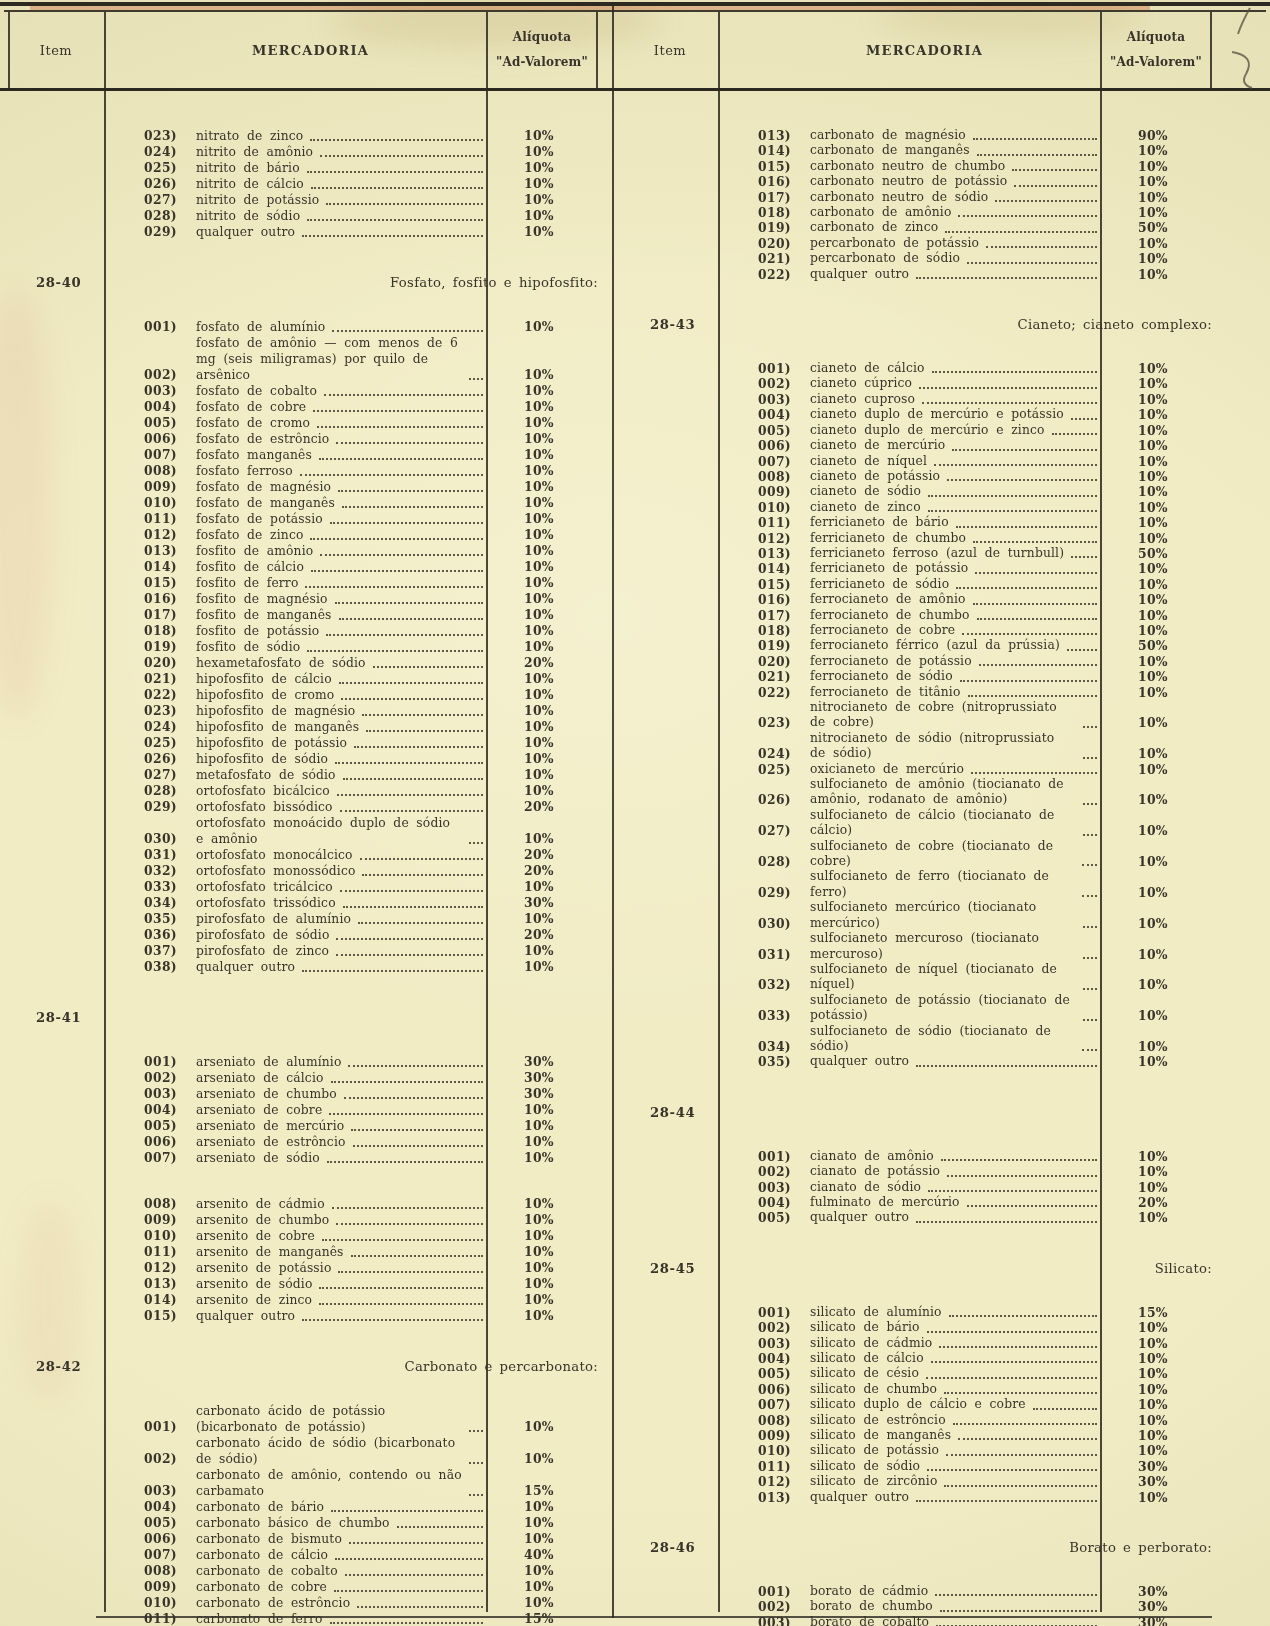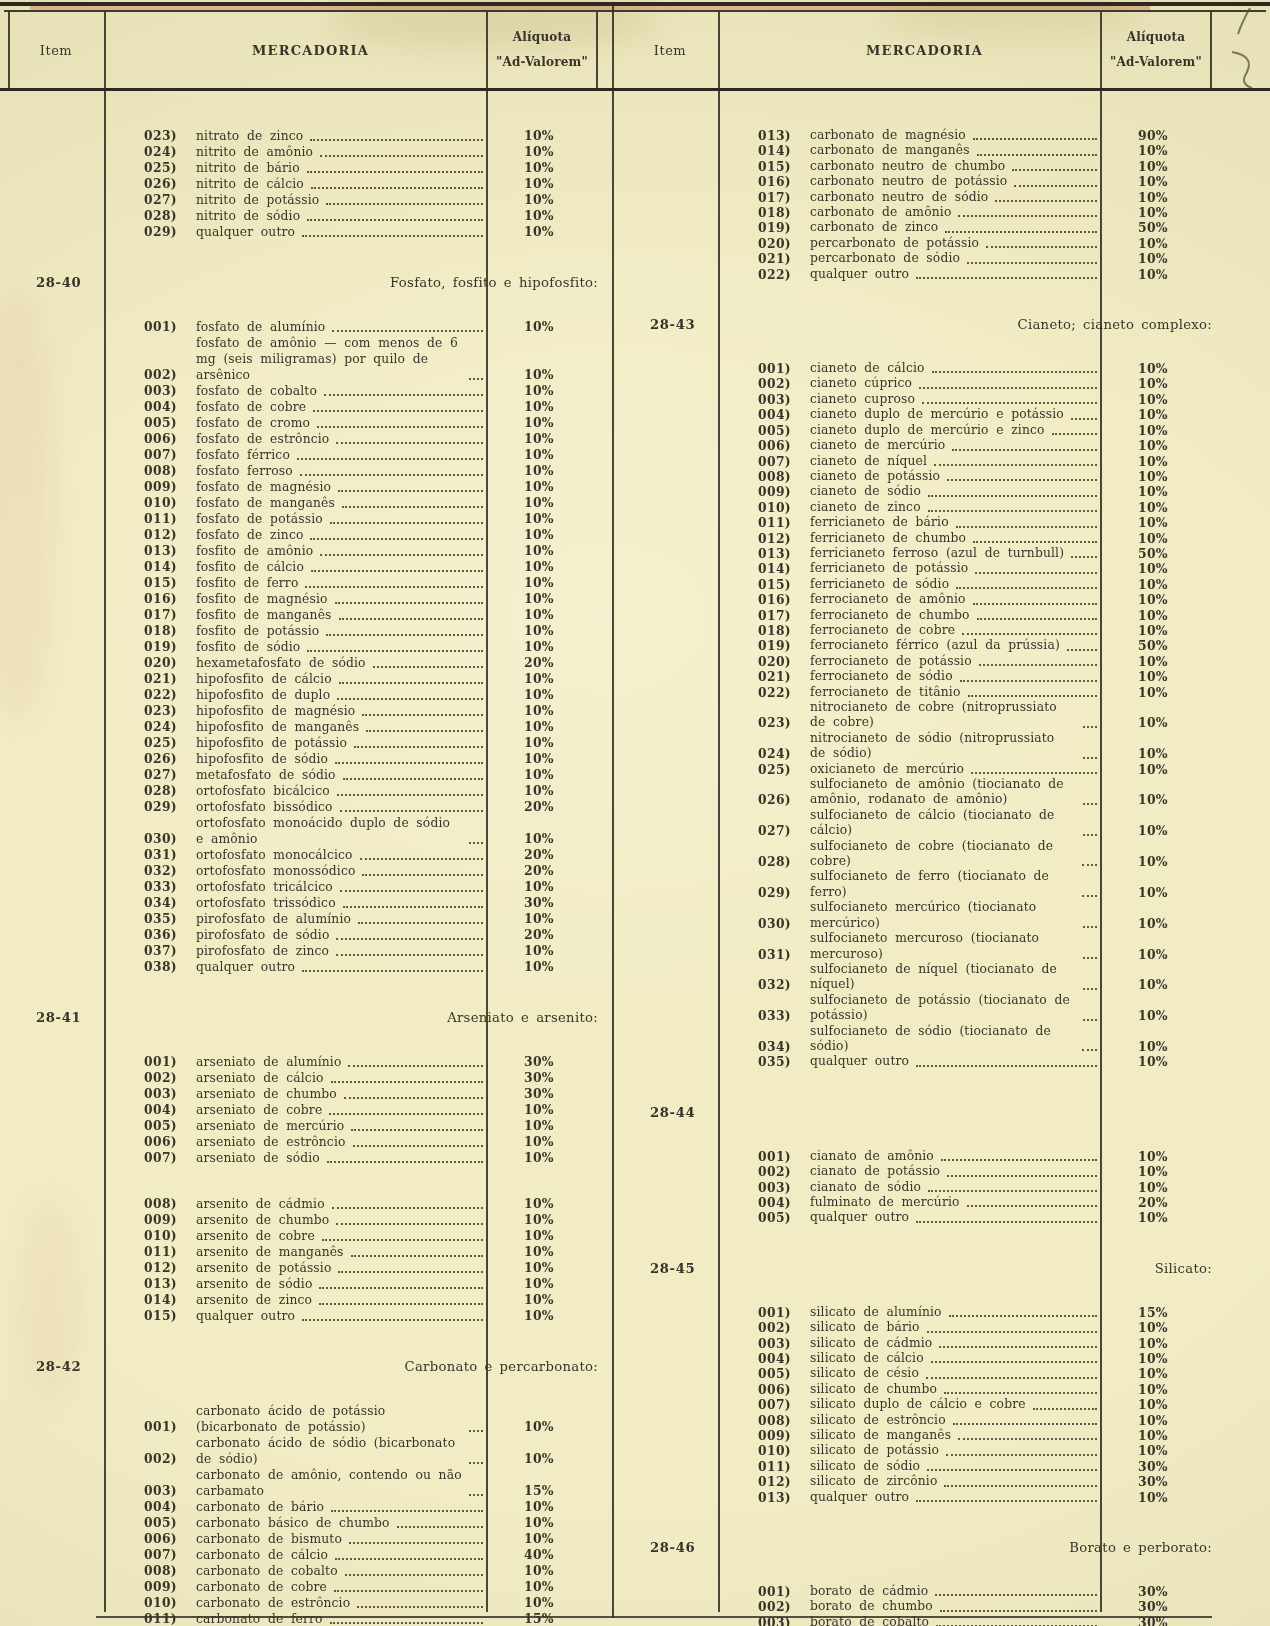"fosfato férrico" span.txt { text: férrico -> manganês }
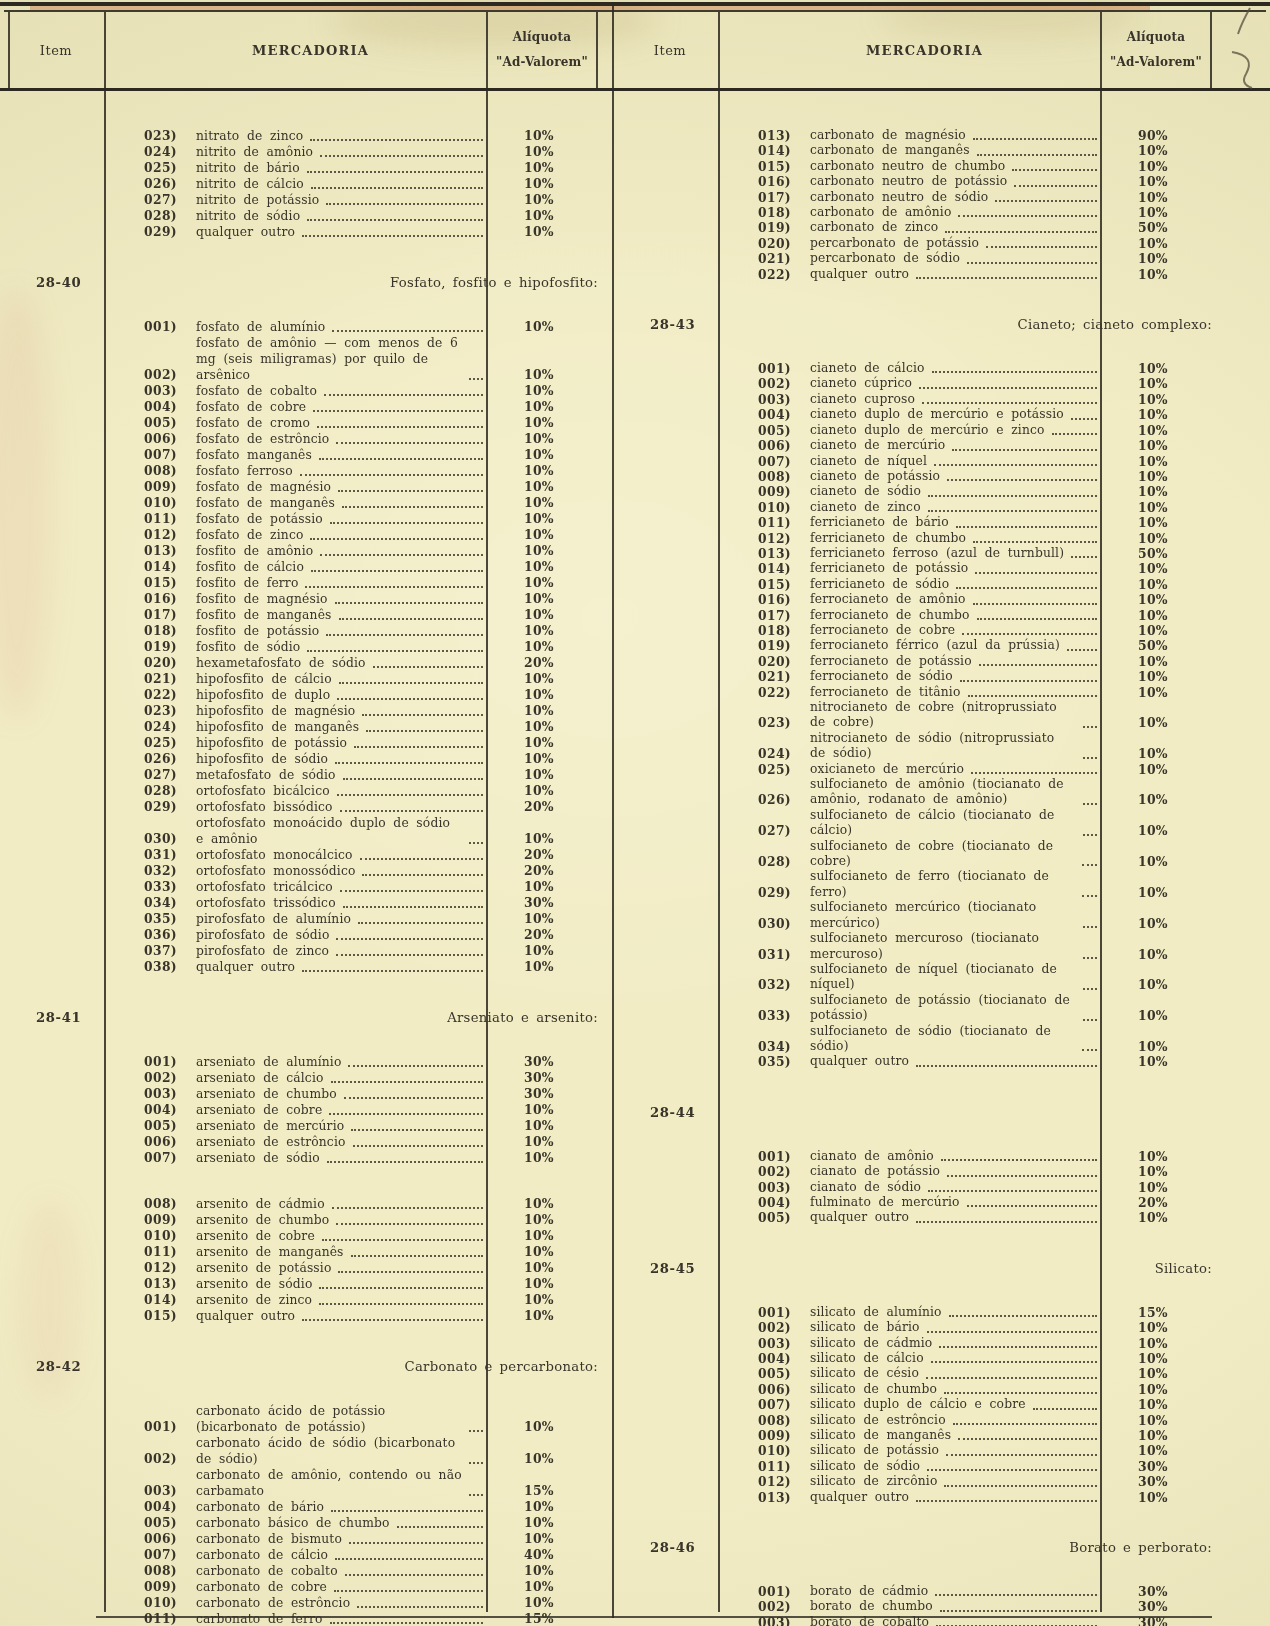"hipofosfito de duplo" span.txt { text: duplo -> cromo }
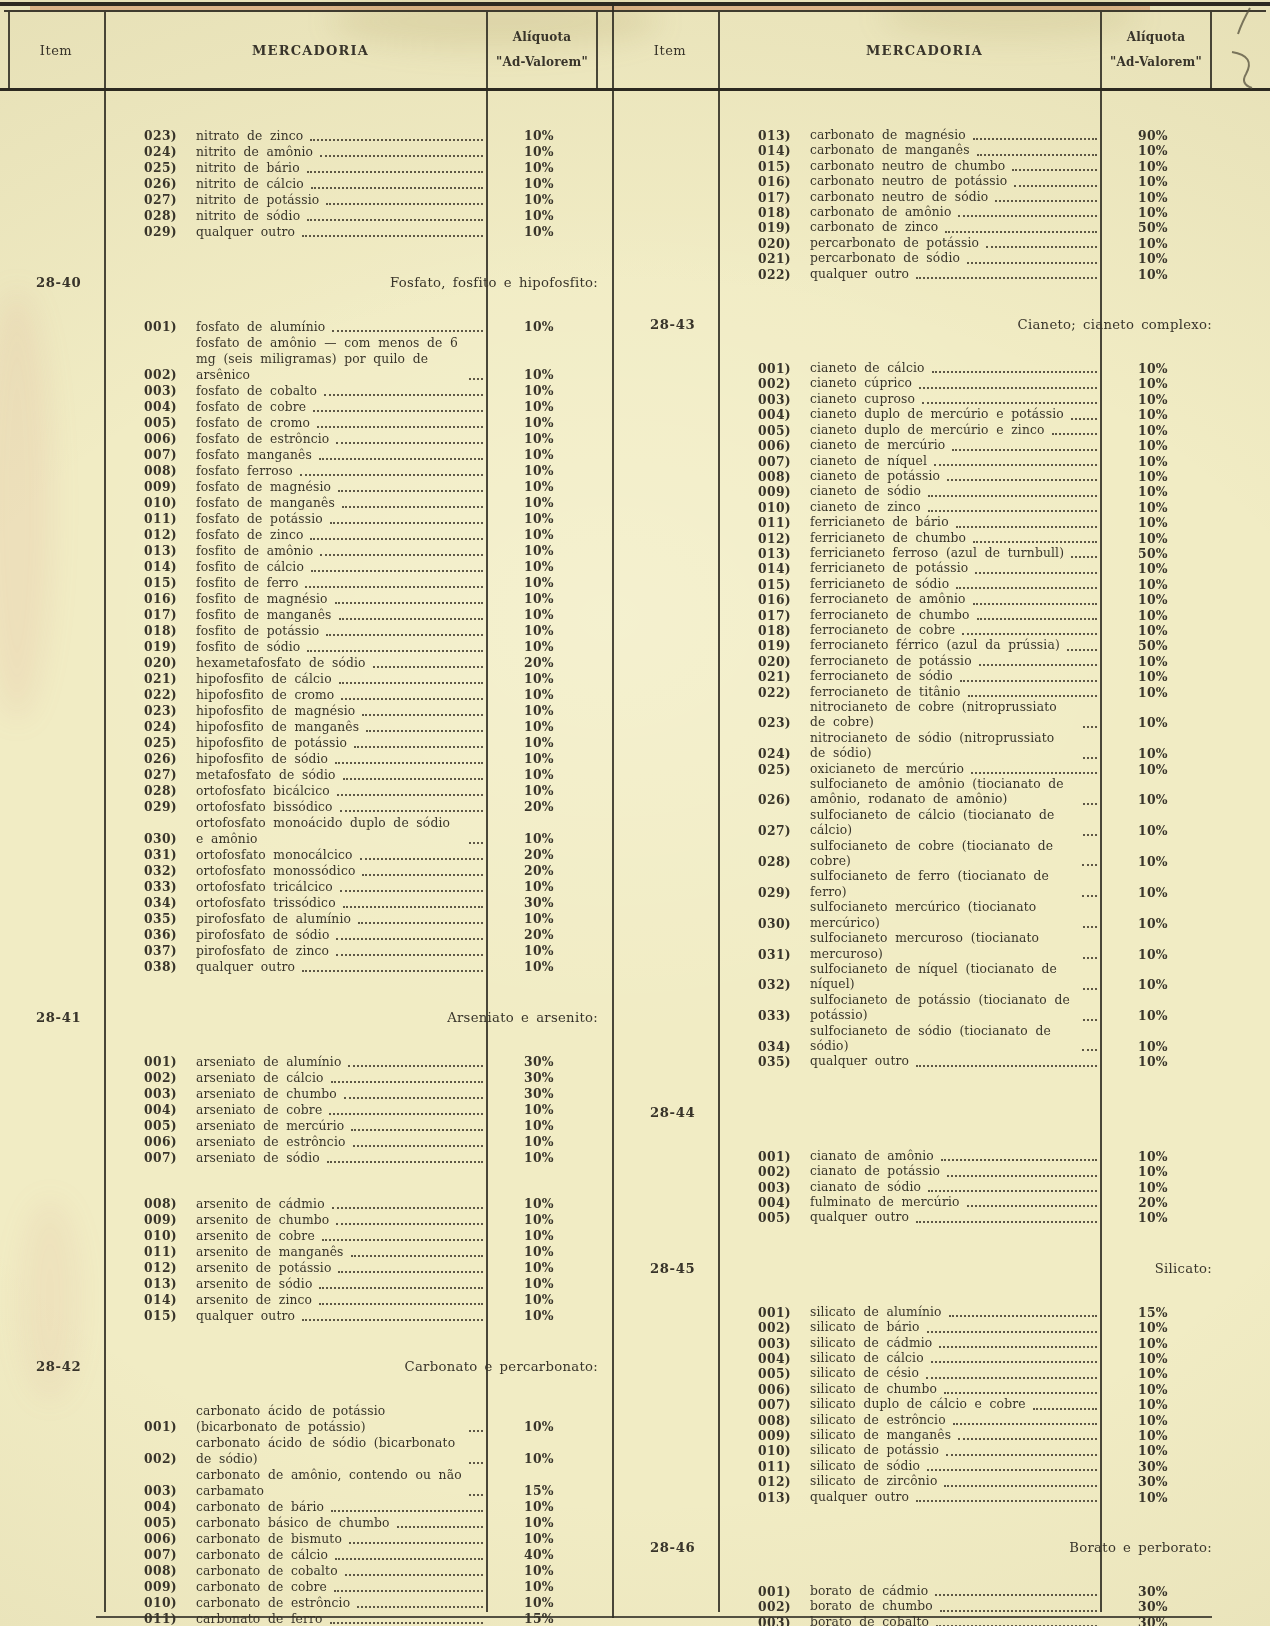"Arseniato e arsenito:" div.sec-title { html: <div>Arseniato e arsenito:</div> -> none }
